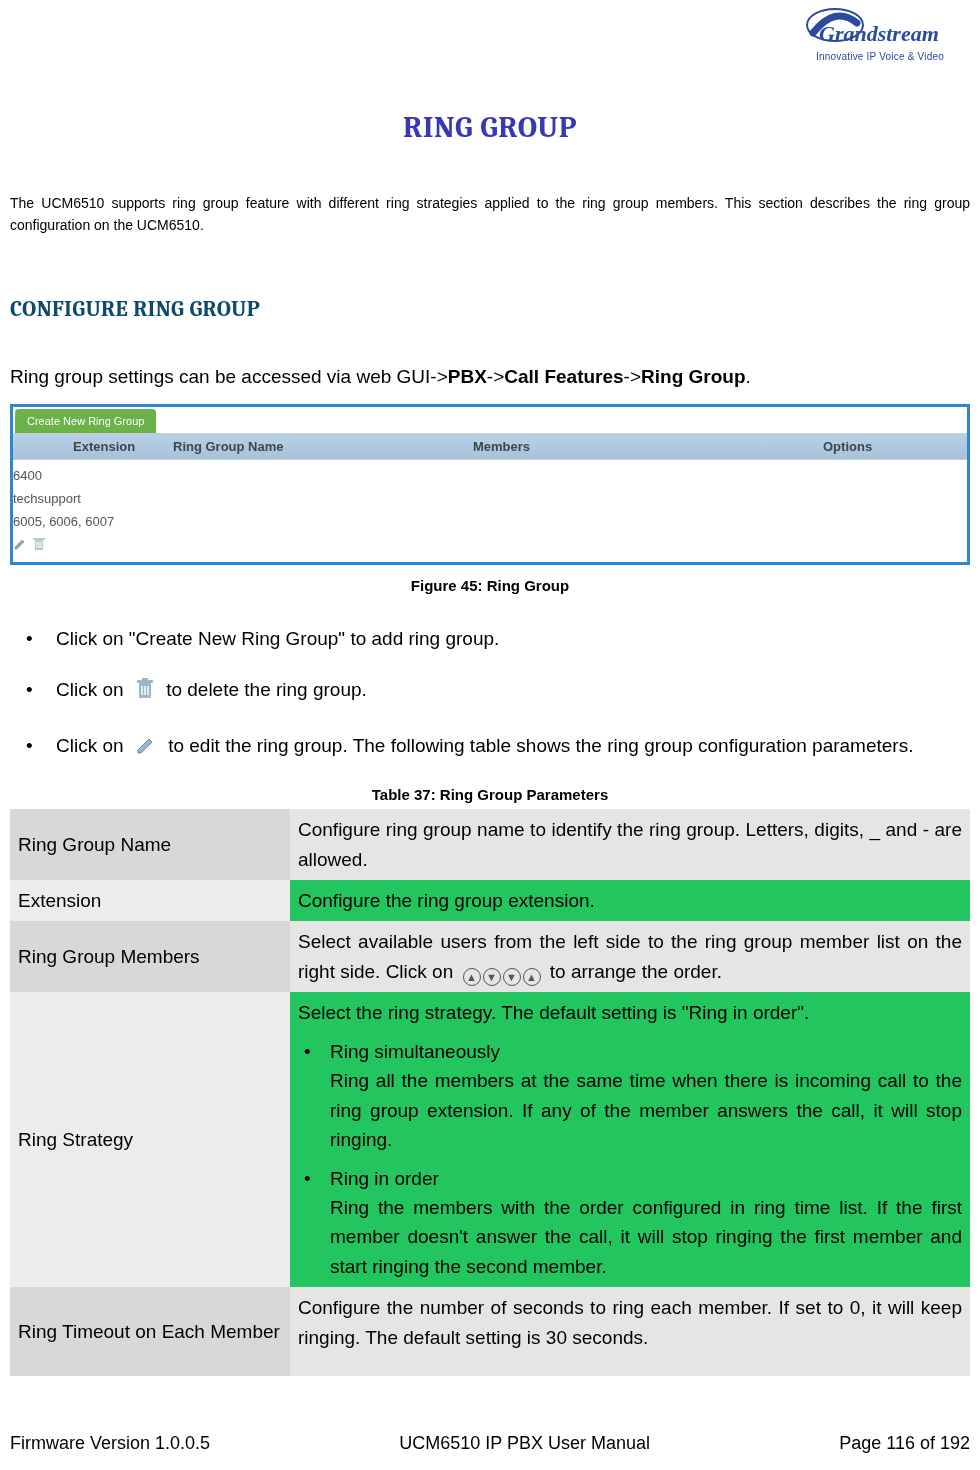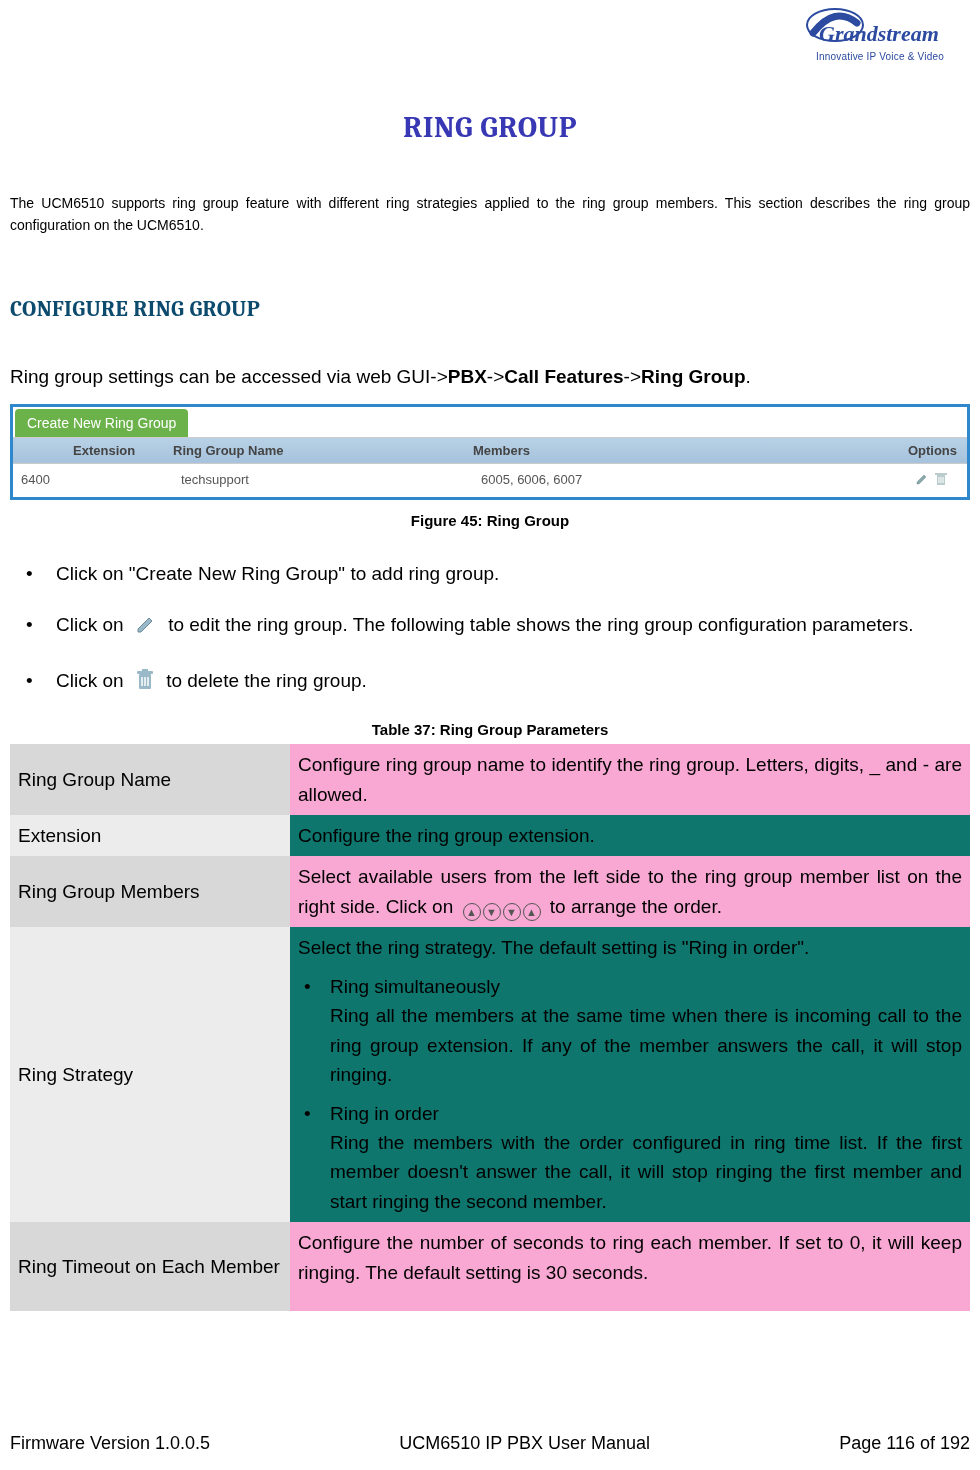"Create New Ring Group" .ss-tab { font-size: 14px -> 11px }
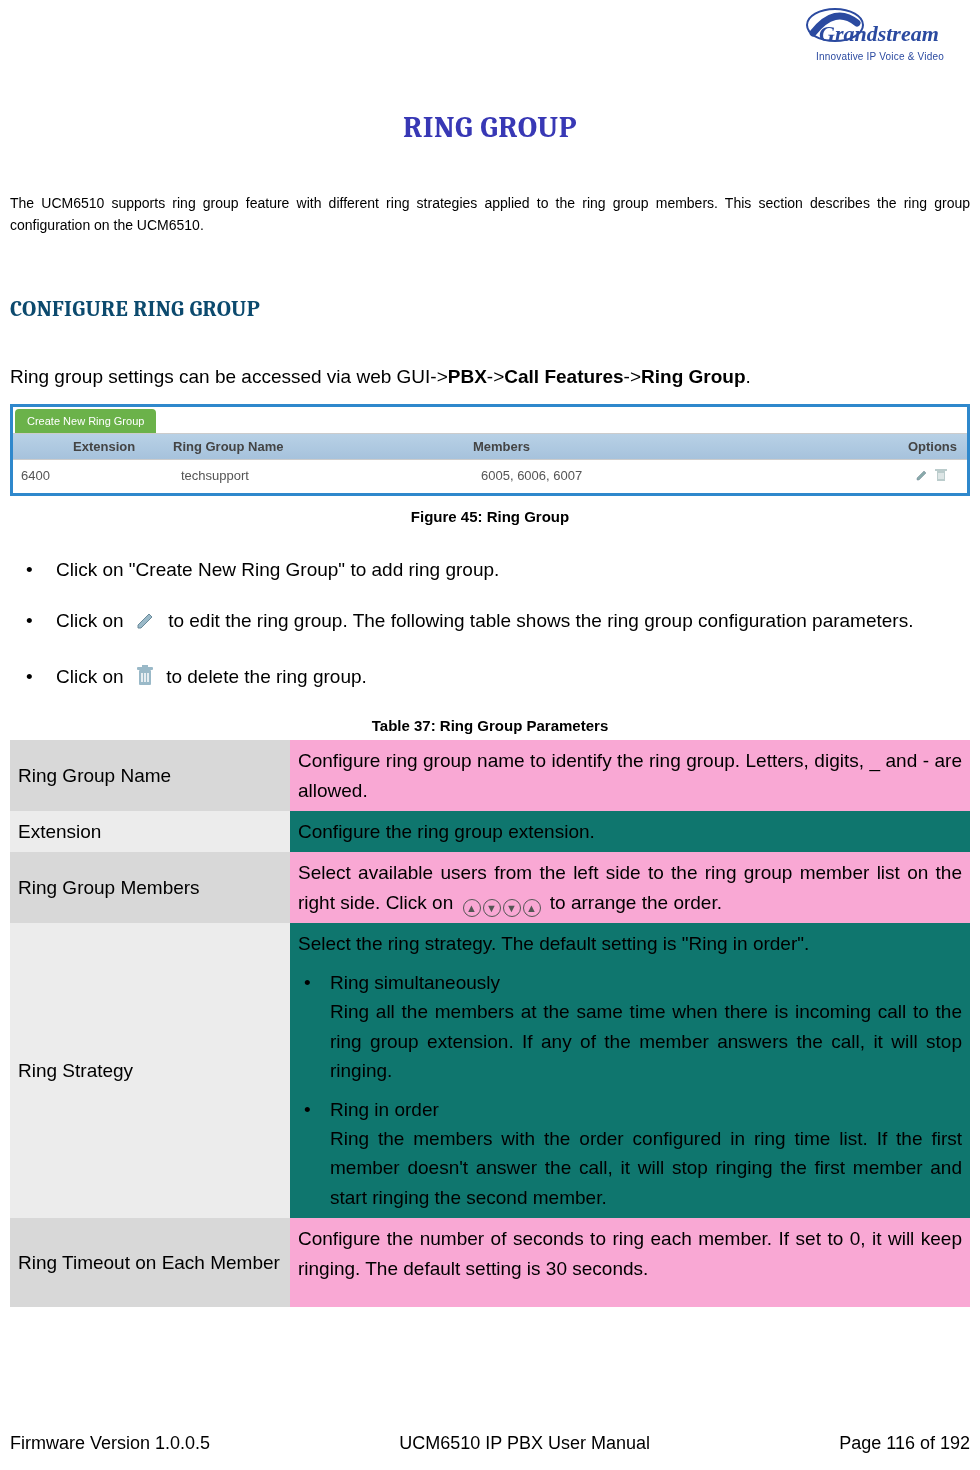"Options" .ss-c4 { text-align: right -> none }
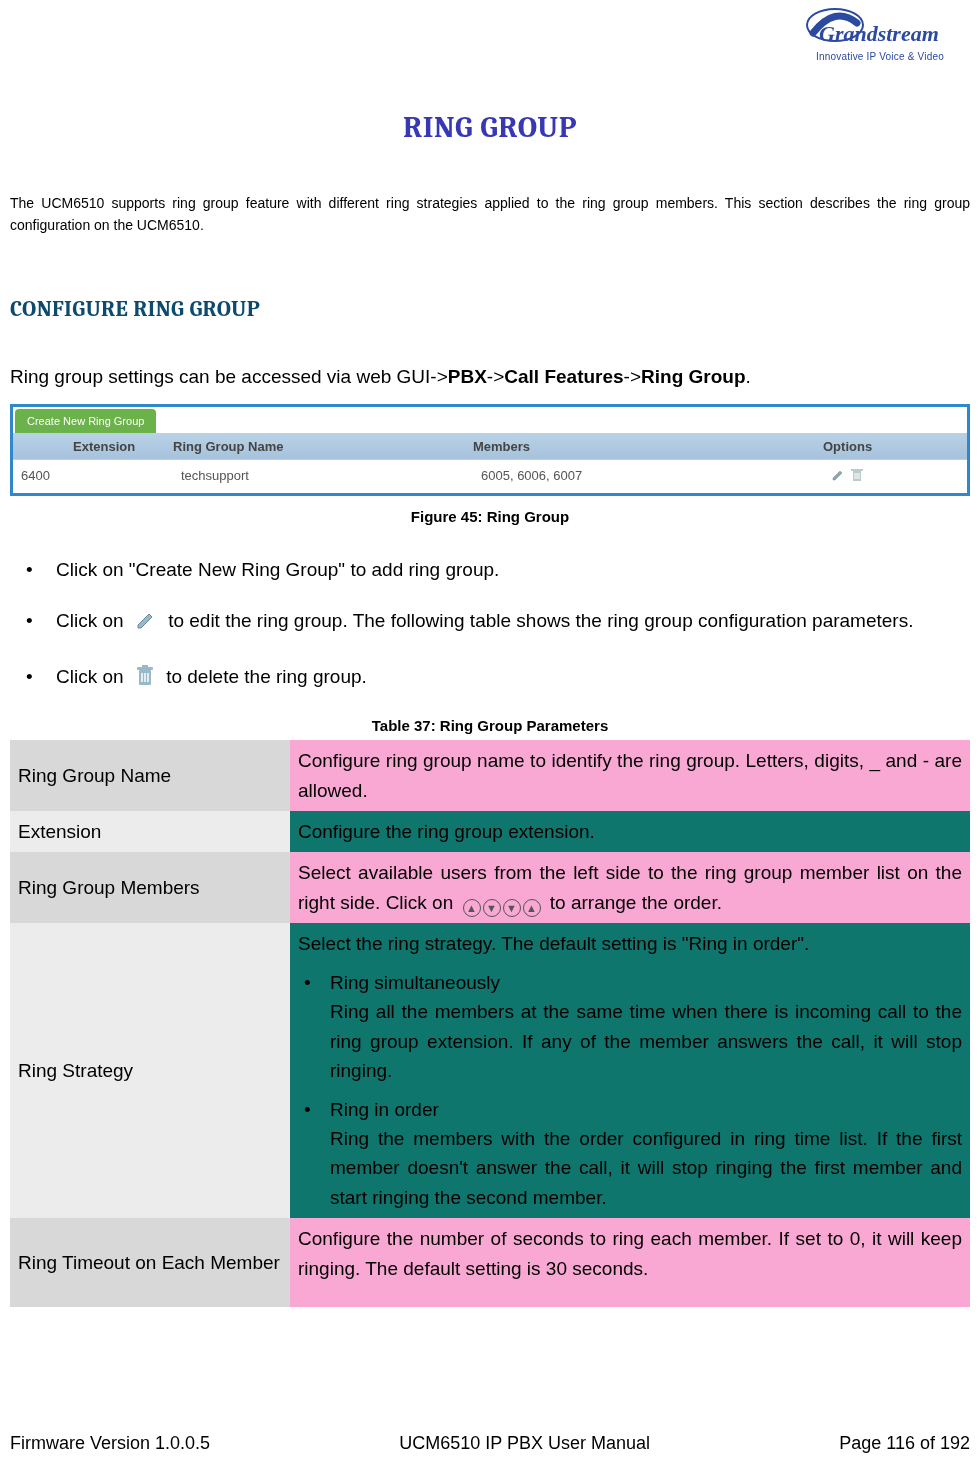"6400" .ss-row { flex-direction: none -> column; padding: 4px 8px -> 4px 0 }
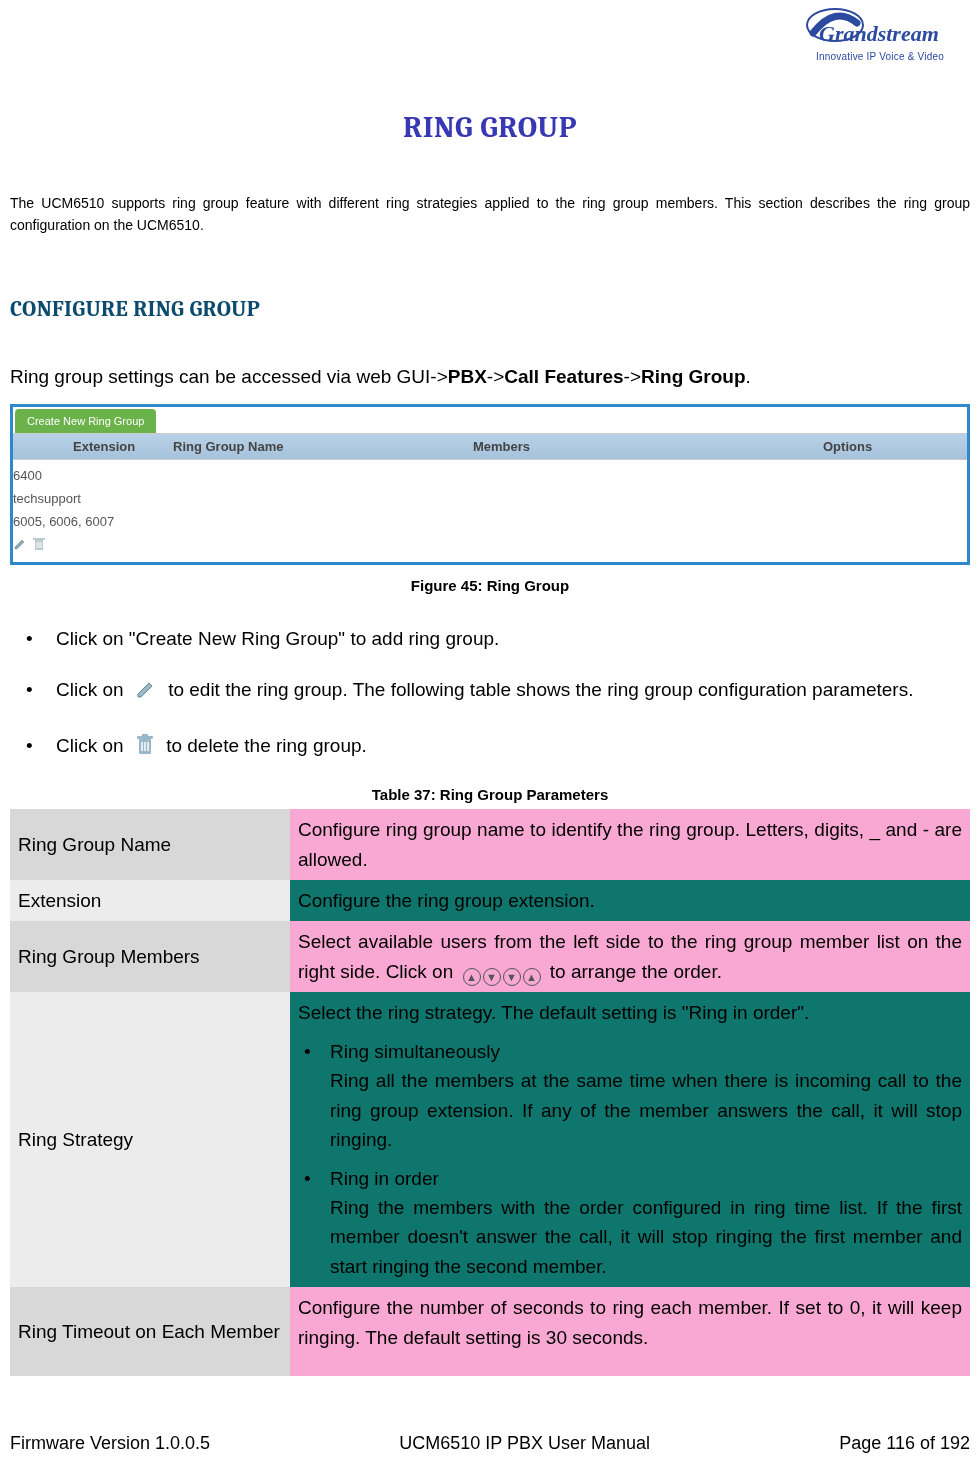"Click on to edit the" li { order: before "Click on to delete the" -> after "Click on to delete the" }
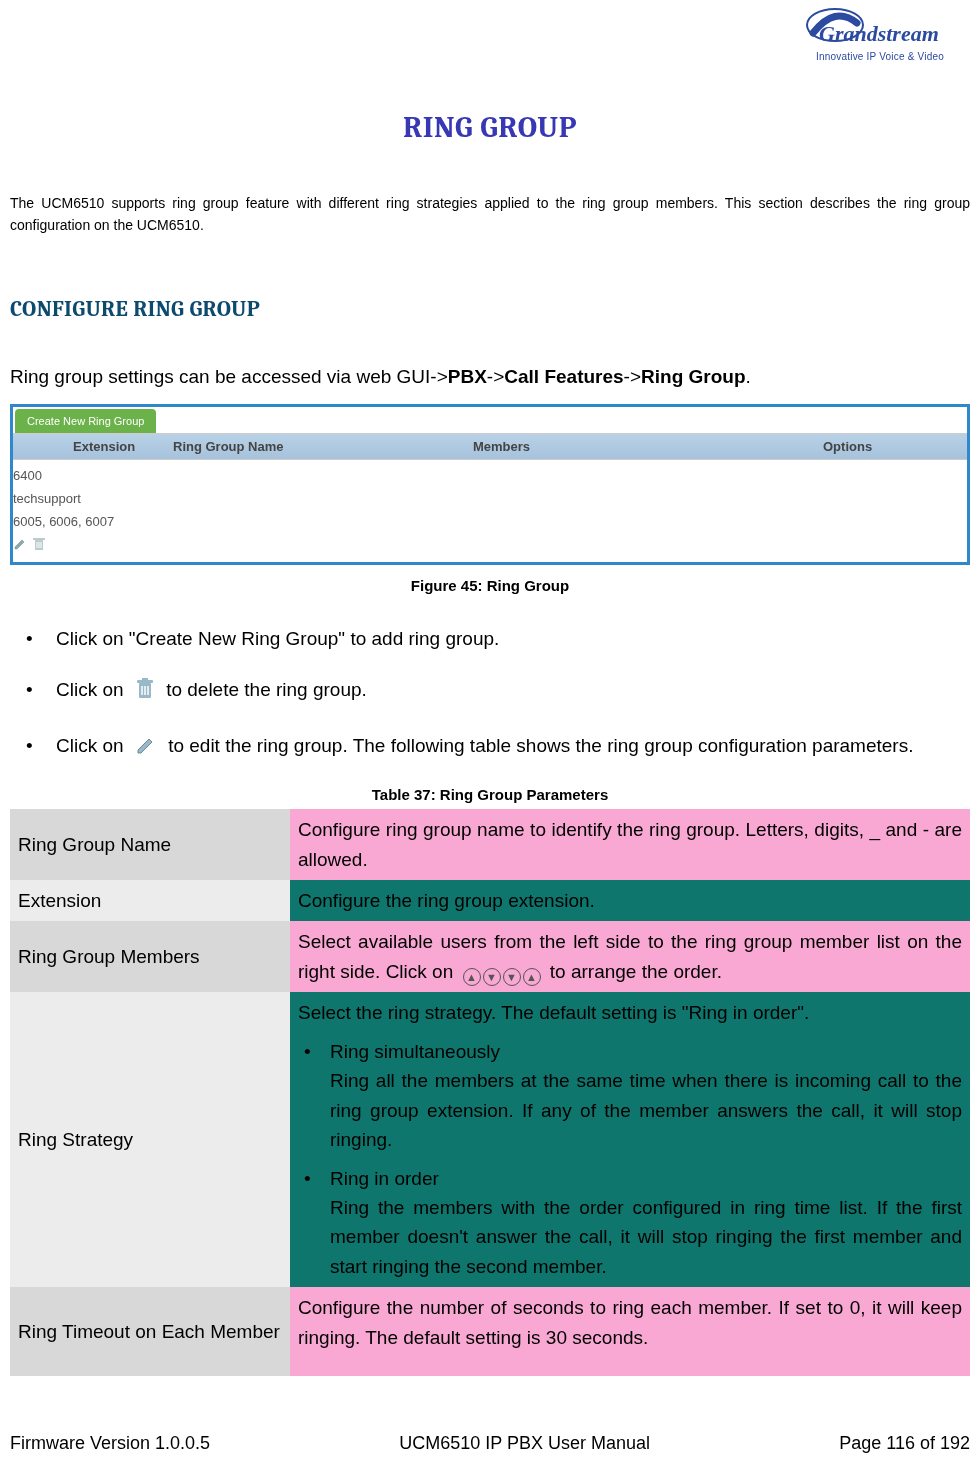"Configure ring group name to" table.params td.pdesc { background: #f9a8d4 -> #e5e5e5 }
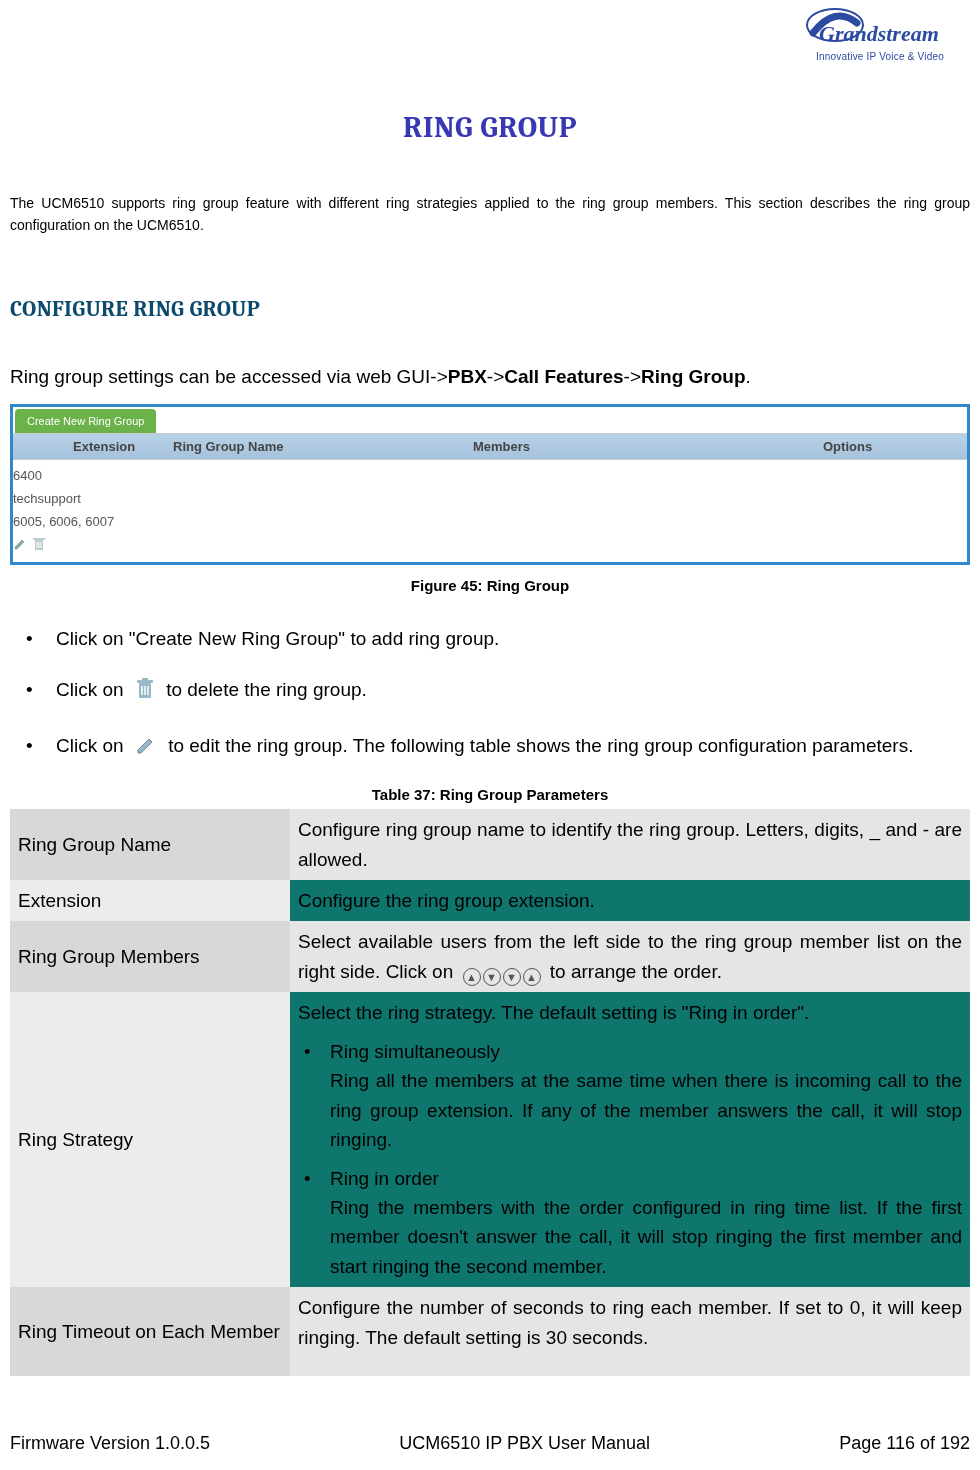"Configure the ring group extension." table.params tr.alt td.pdesc { background: #0f766e -> #22c55e }
